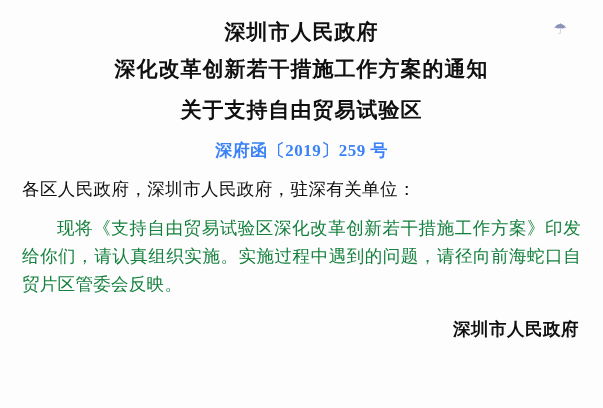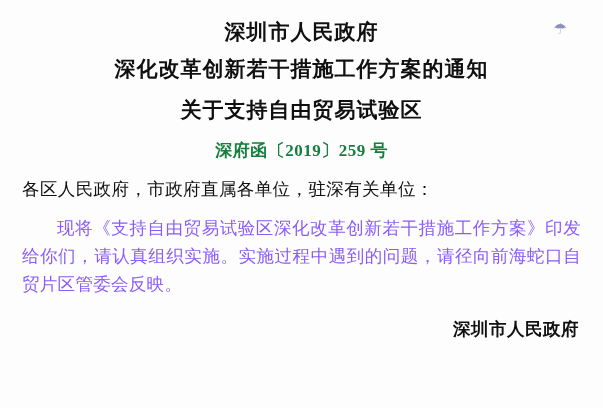"深府函〔2019〕259 号" .doc-number { color: #15803d -> #3b82f6 }
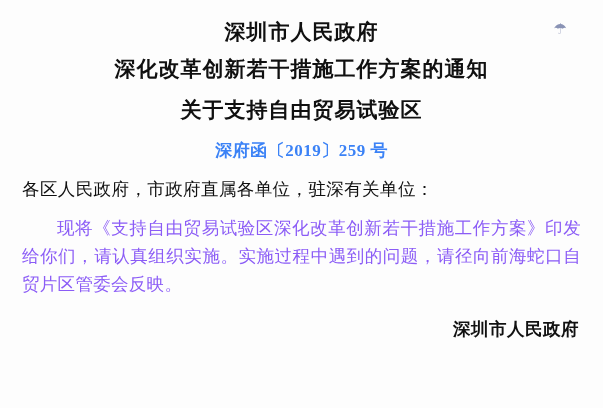"各区人民政府，市政府直属各单位，驻深有关单位：" div.salutation { text: 市政府直属各单位 -> 深圳市人民政府 }
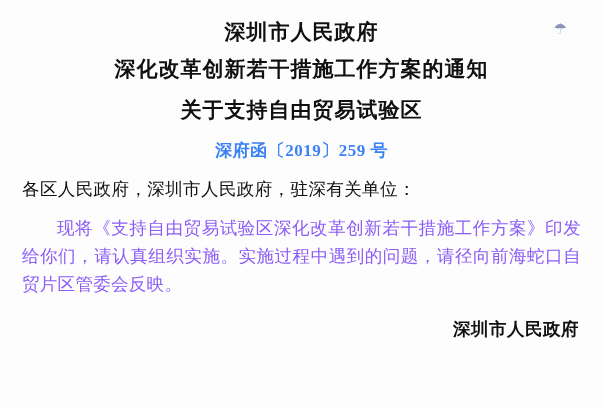"现将《支持自由贸易试验区深化改革创新若干措施工作方案》印发给你们，请认真组织实施" .para { color: #8b5cf6 -> #15803d }
